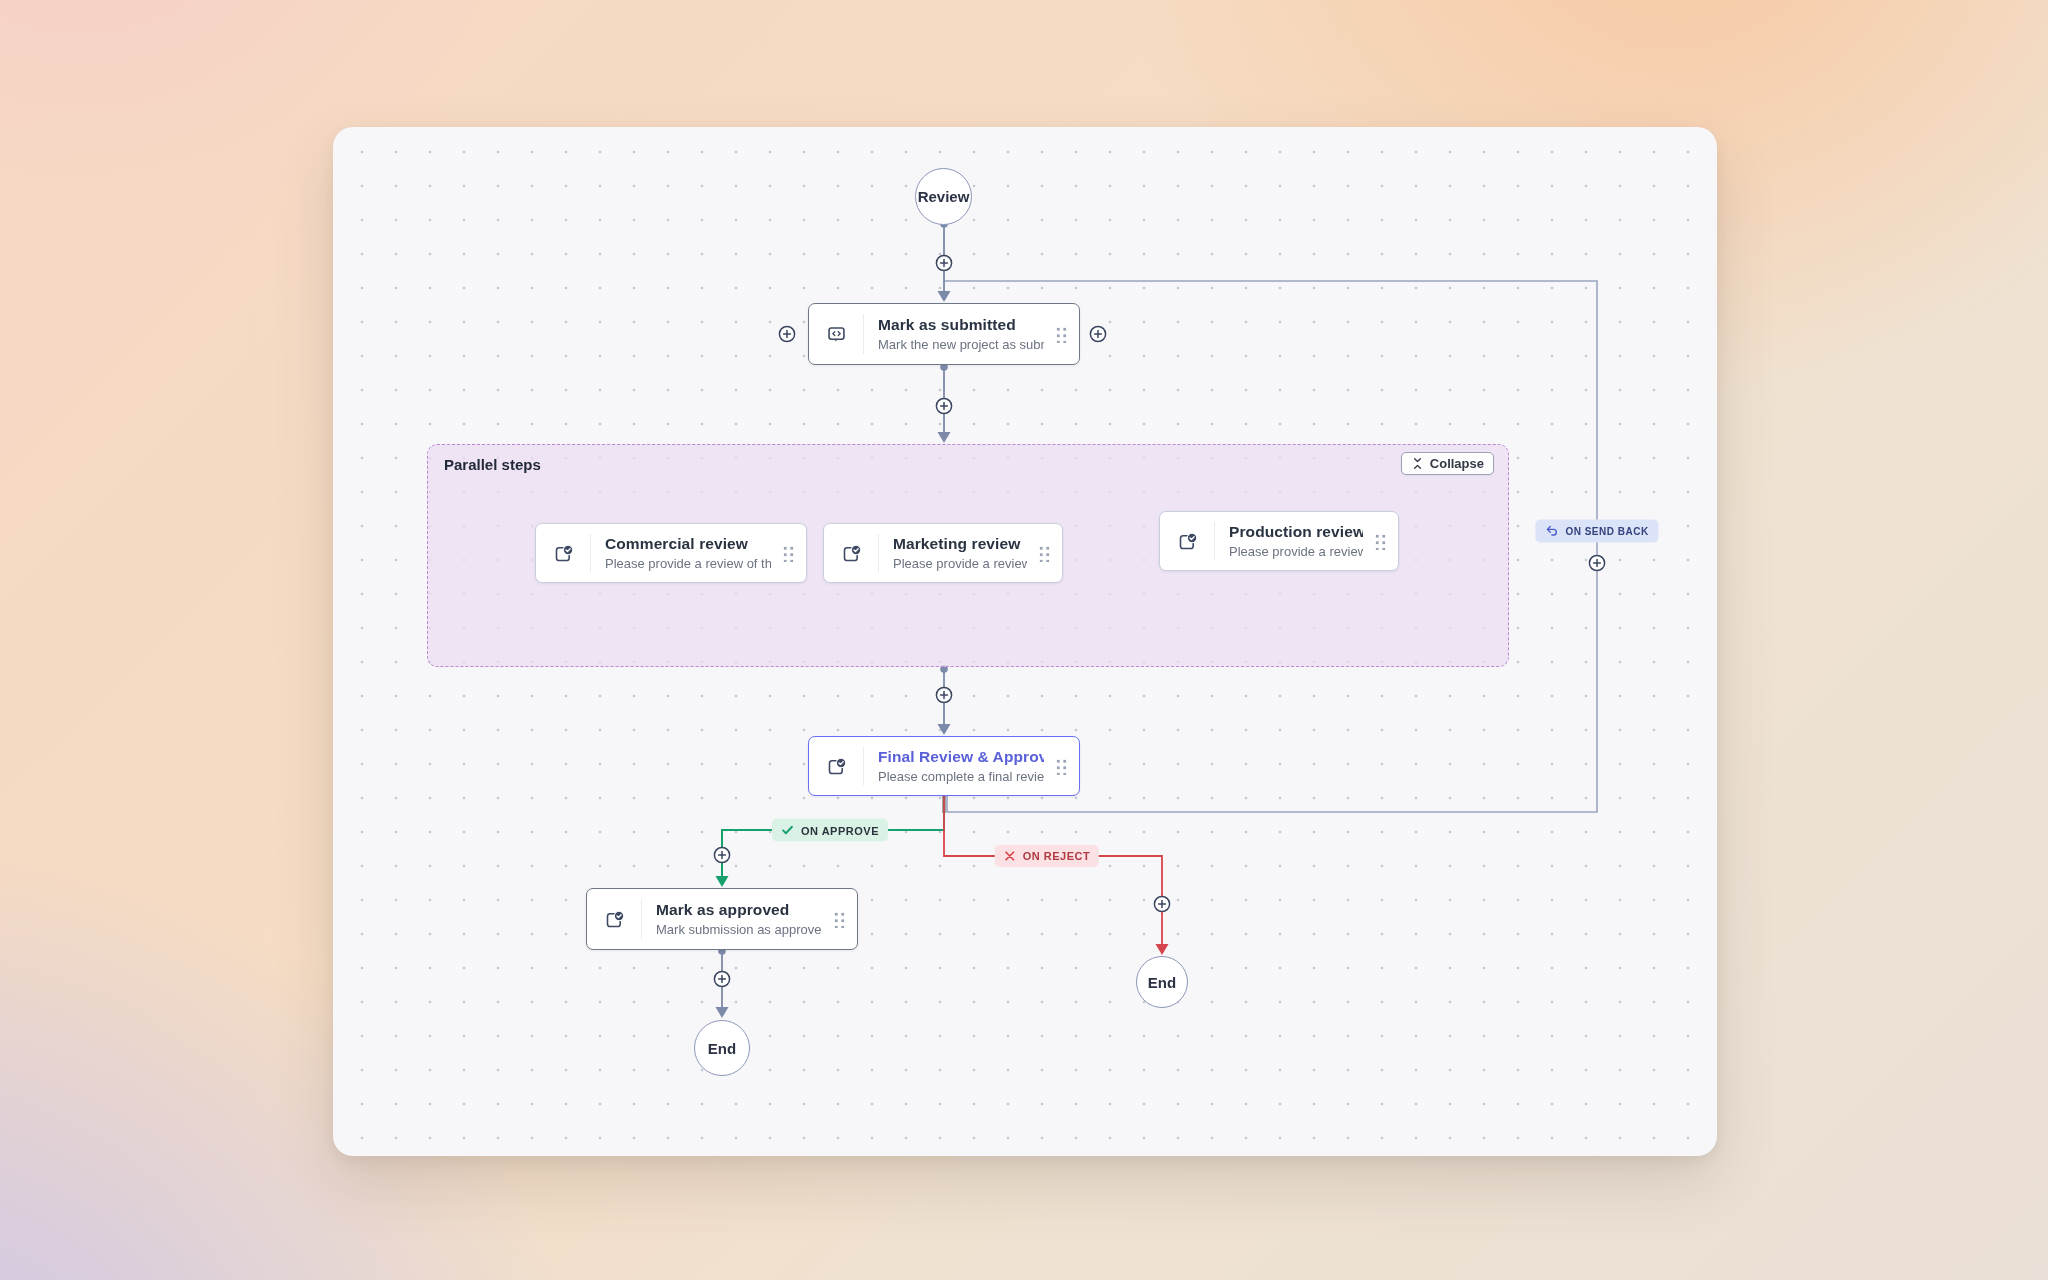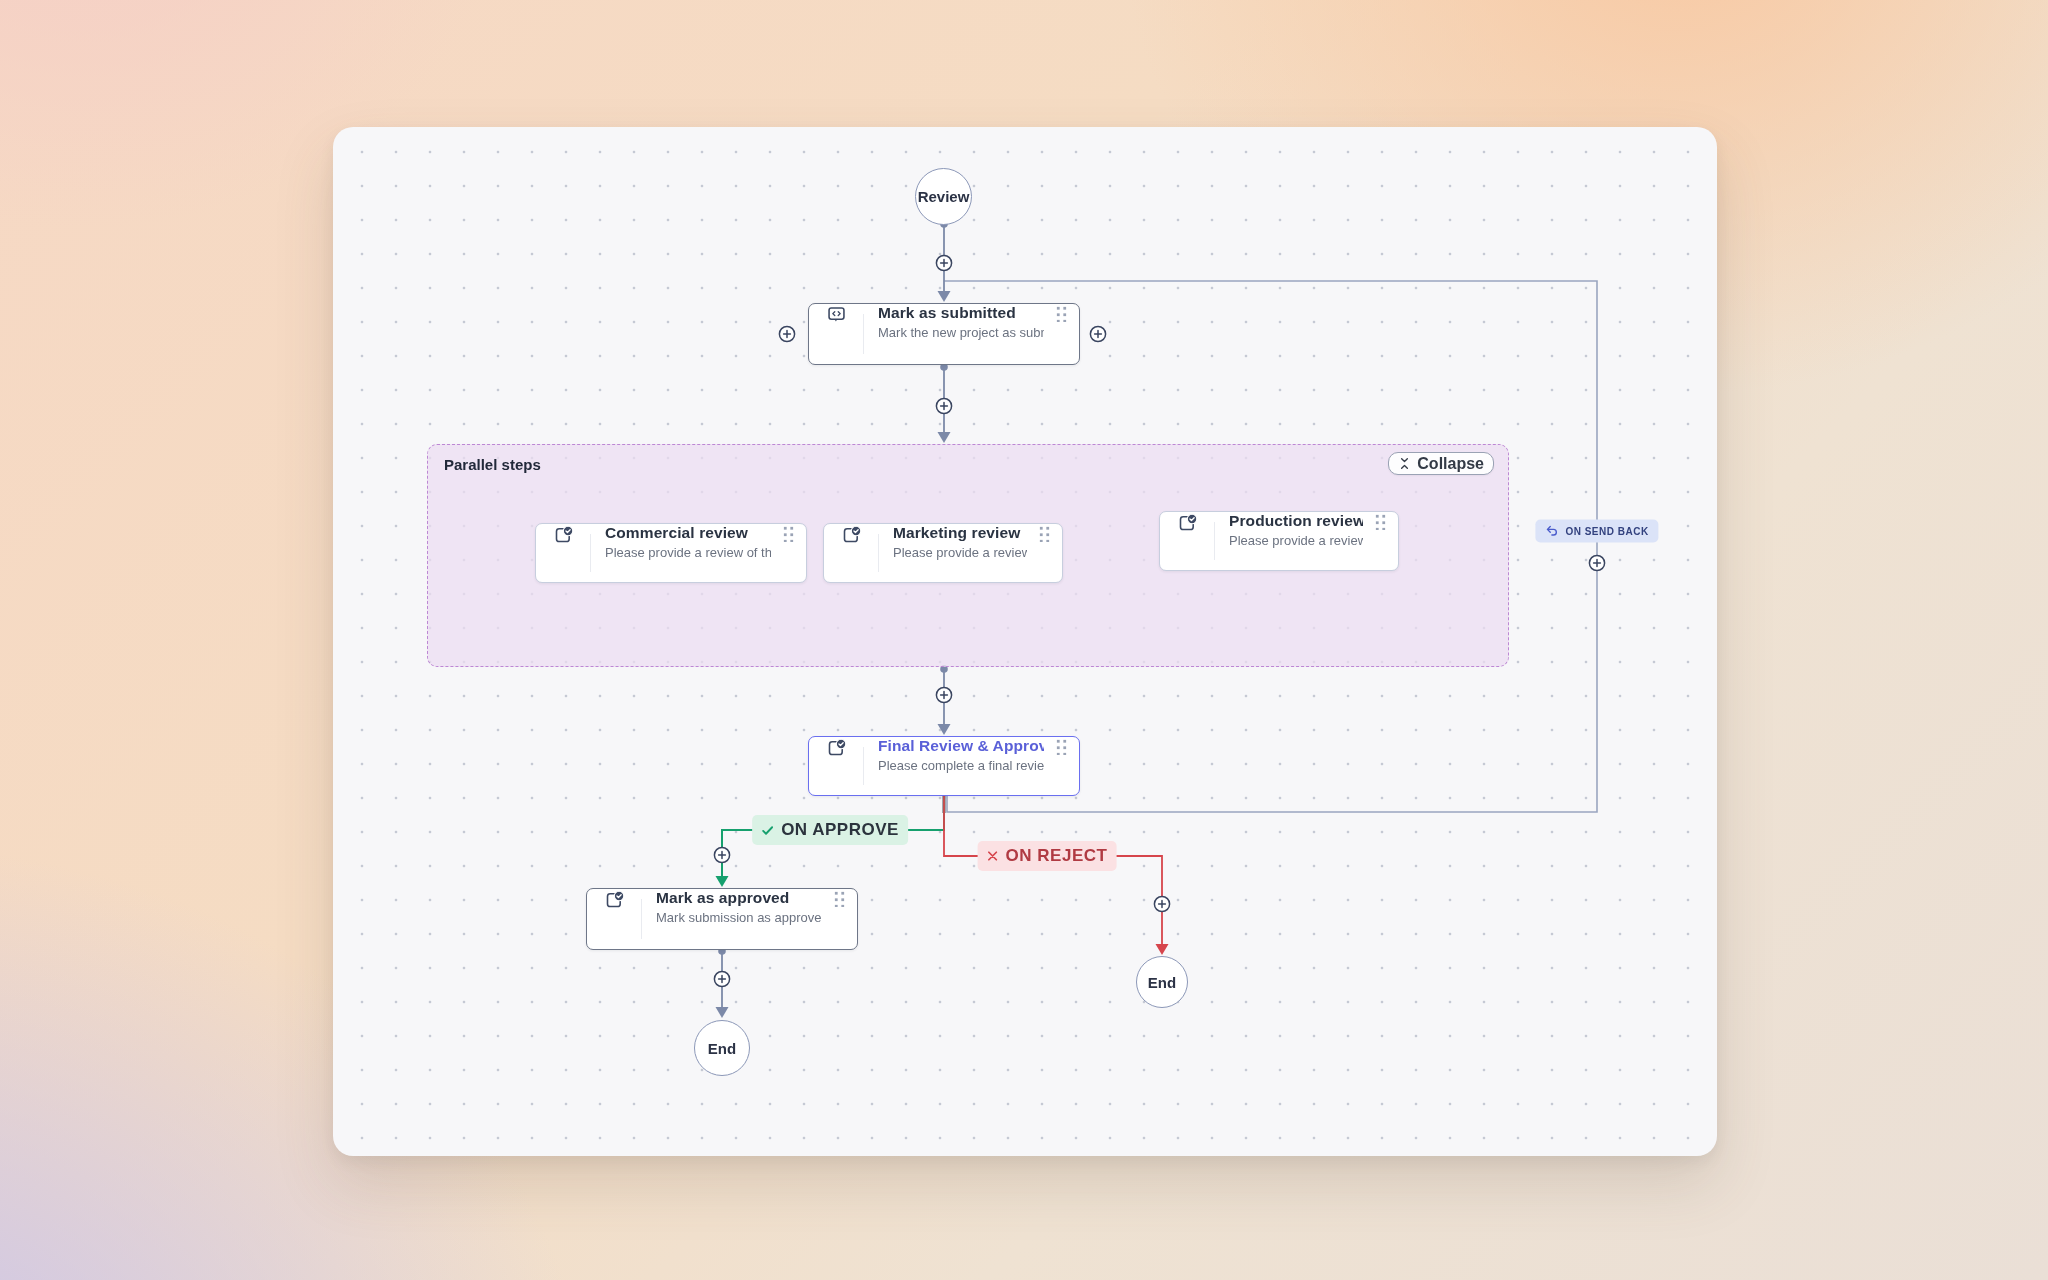"Mark as submitted" .node { align-items: flex-start -> center }
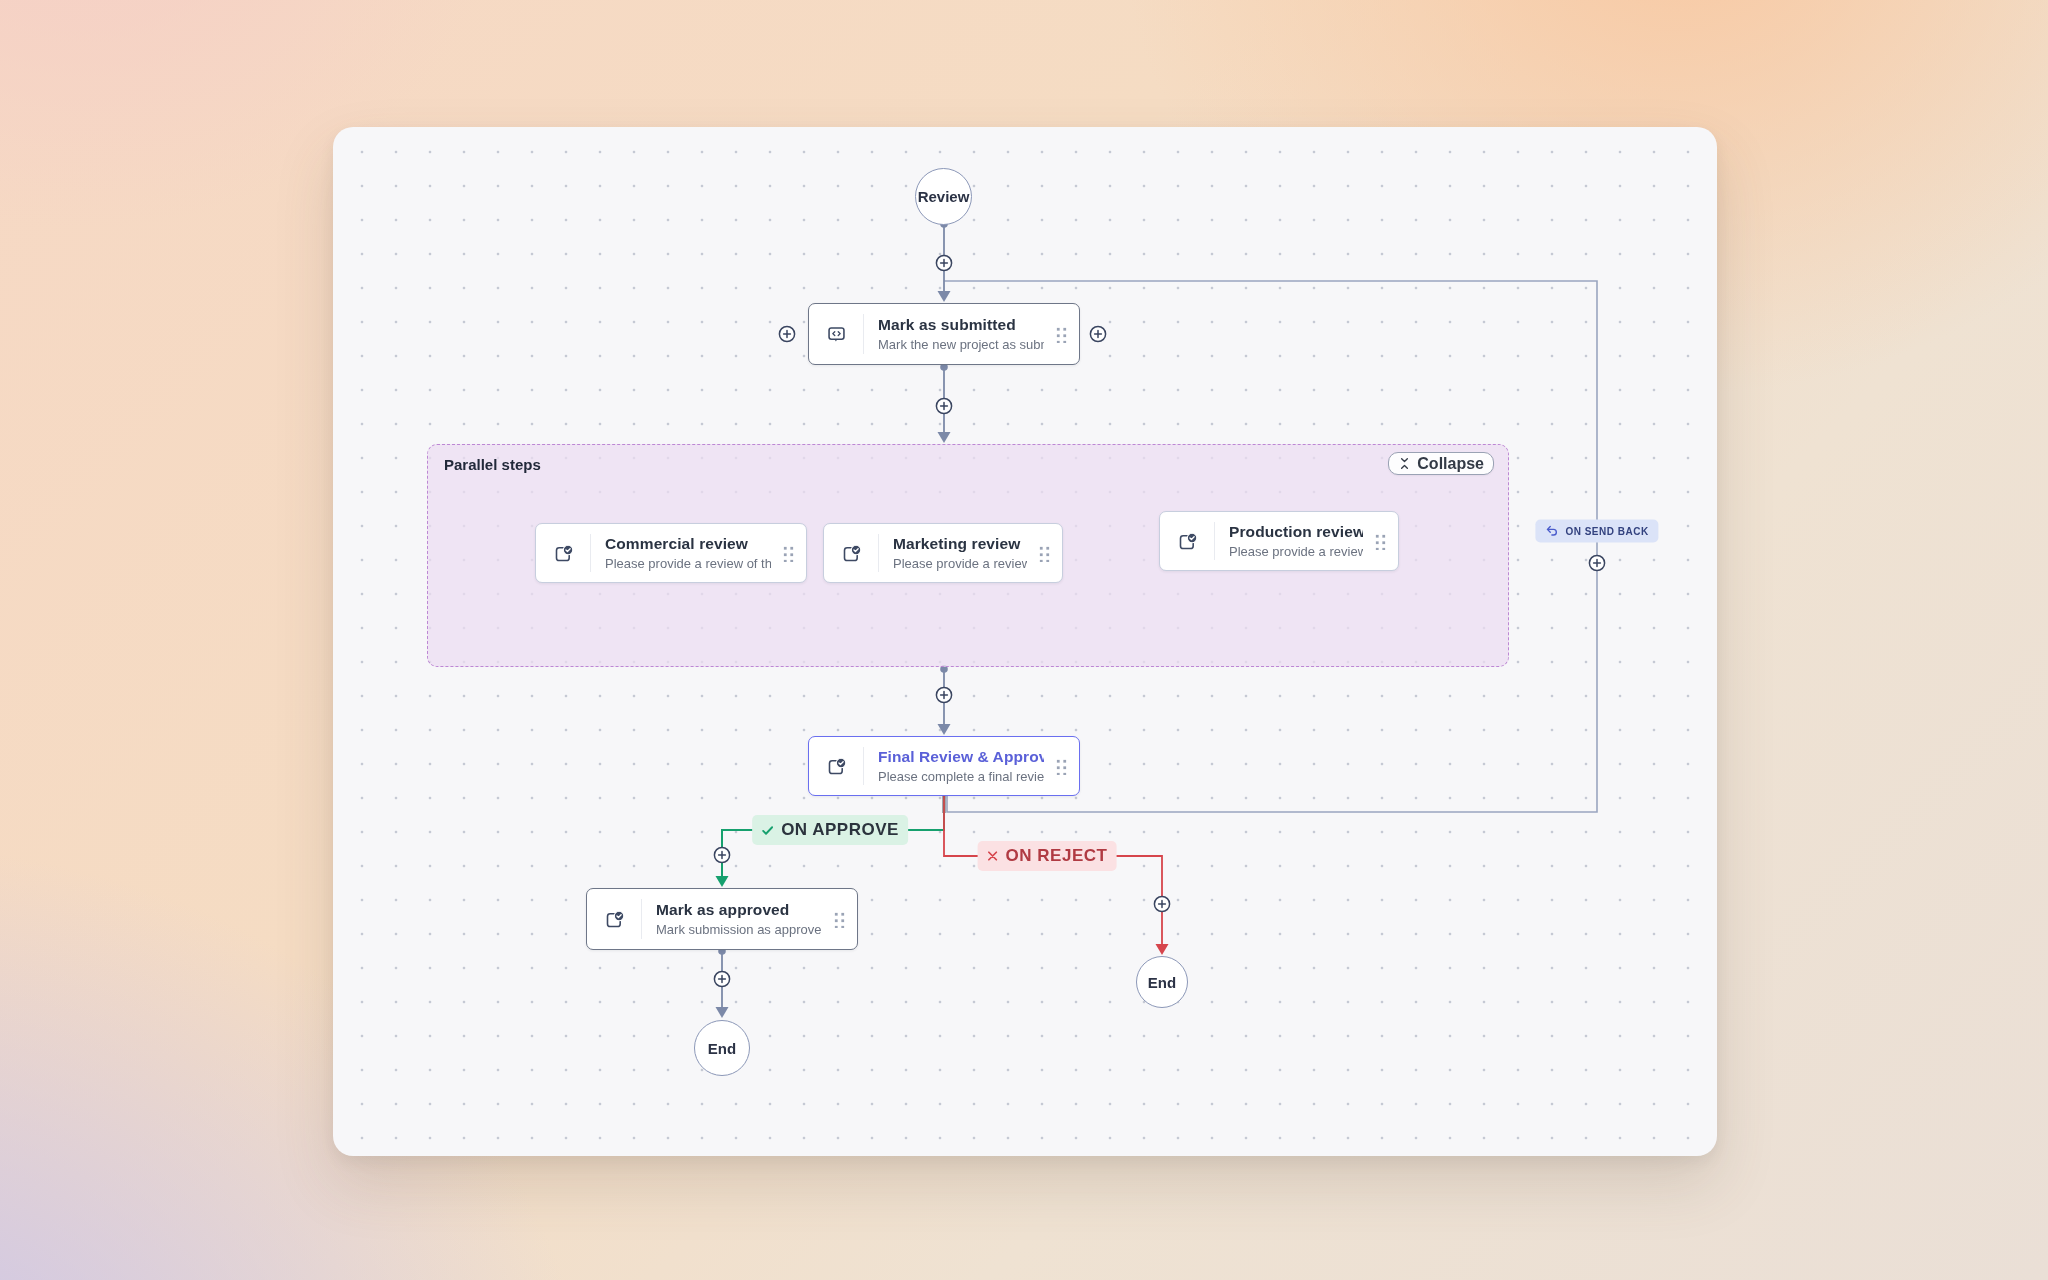"Collapse" .collapse-btn { border-radius: 10px -> 5px; font-size: 16px -> 13px }
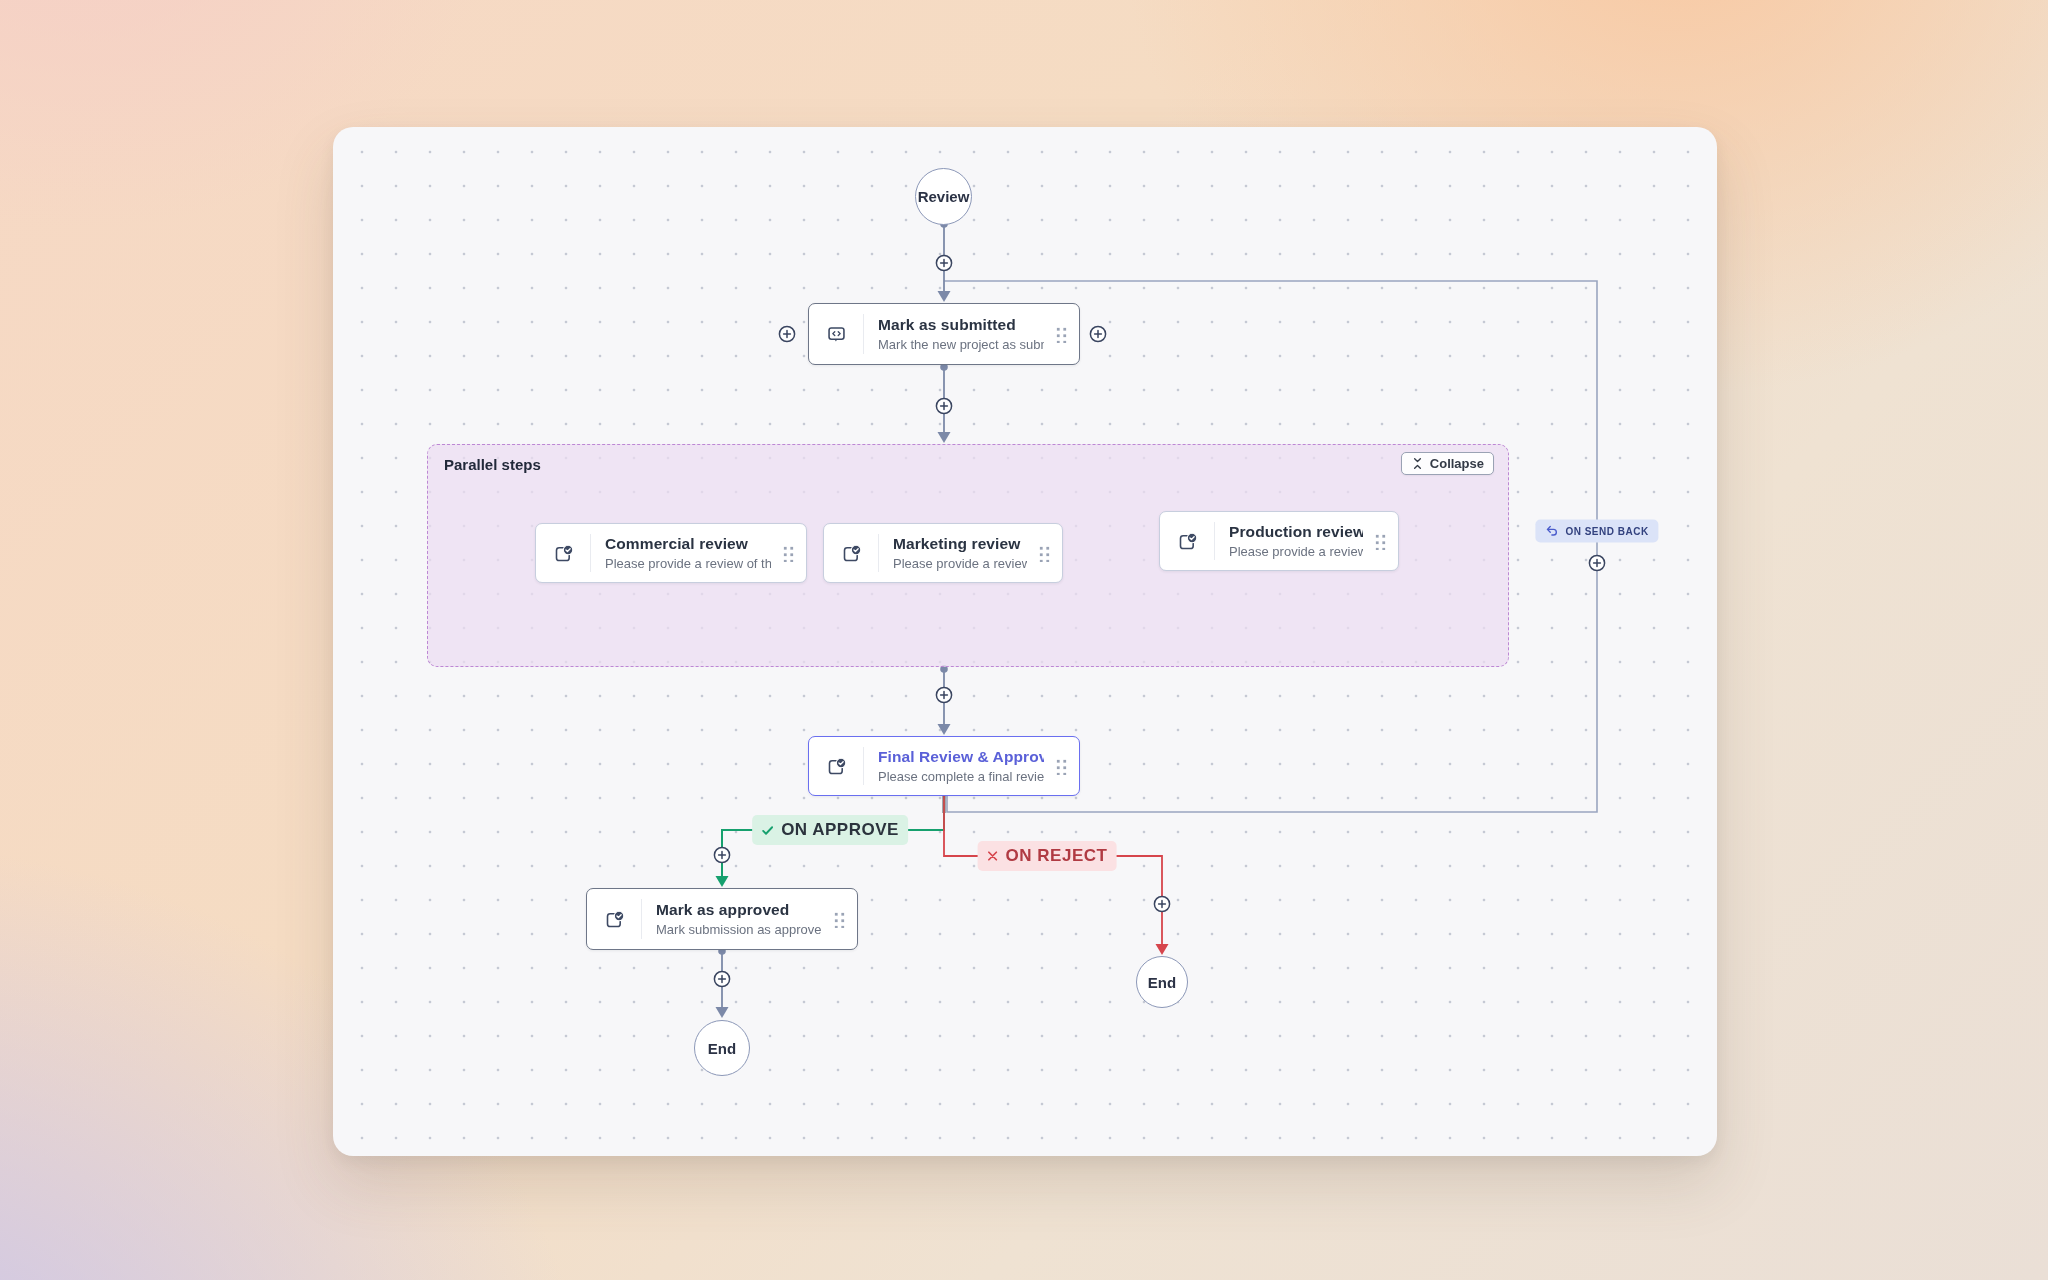"ON APPROVE" .pill { font-size: 17px -> 11px }
